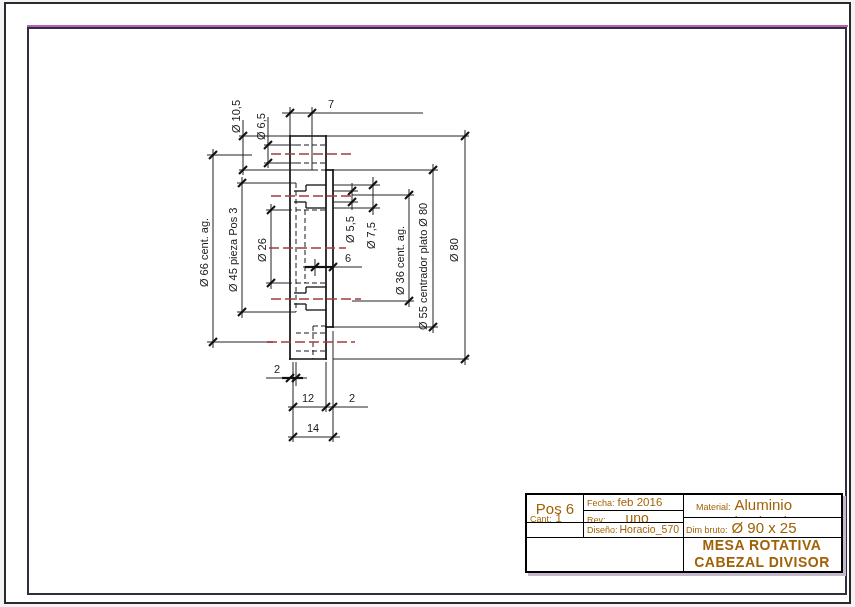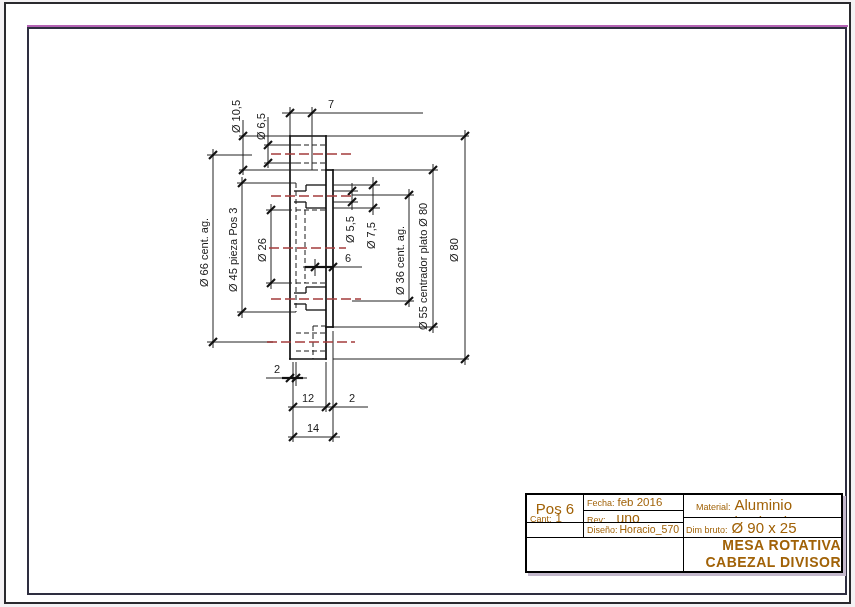"Rev:" .rev-cell { gap: 11px -> 20px }
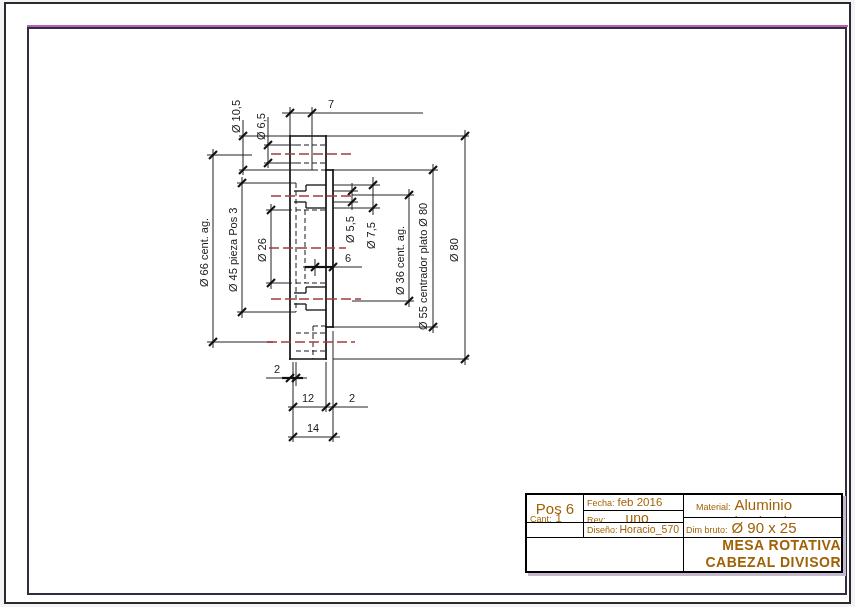"MESA ROTATIVA" .prjtitle-cell { align-items: flex-end -> center }
